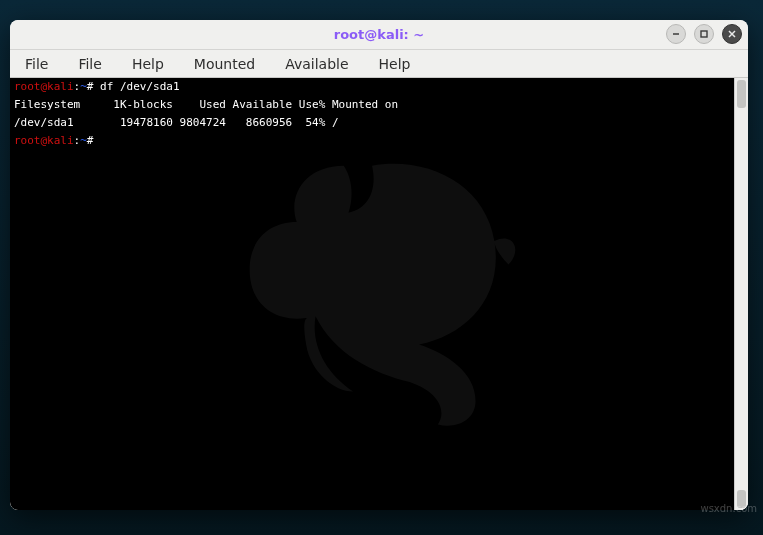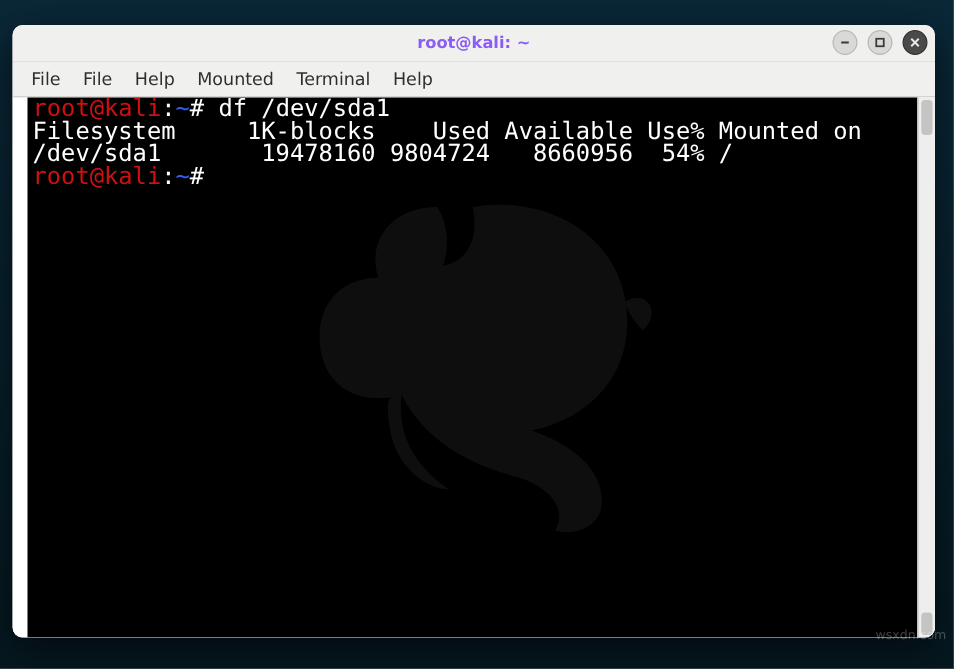"File" .menubar { gap: 0 -> 12px }
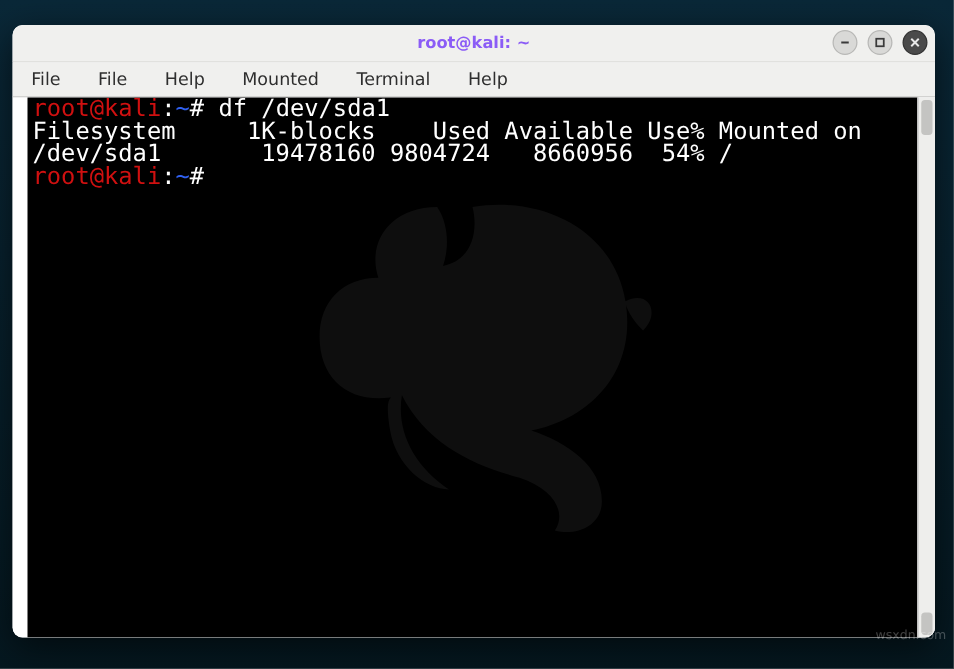"Terminal" div.menu-item { text: Terminal -> Available }
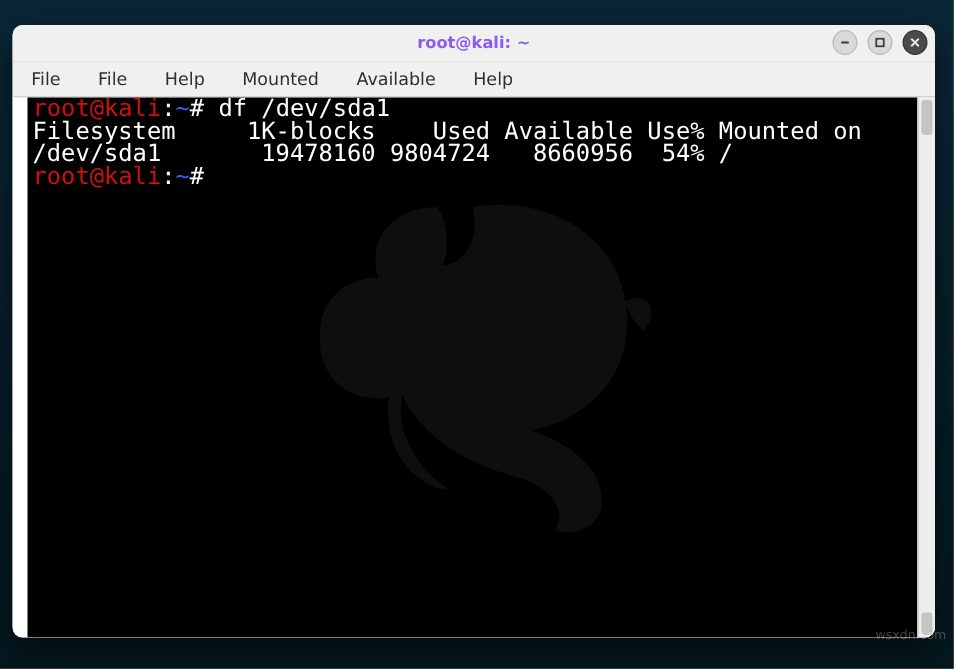"root@kali:~# df /dev/sda1 Filesystem" .terminal { font-size: 19px -> 11px; margin-left: 12px -> none }
